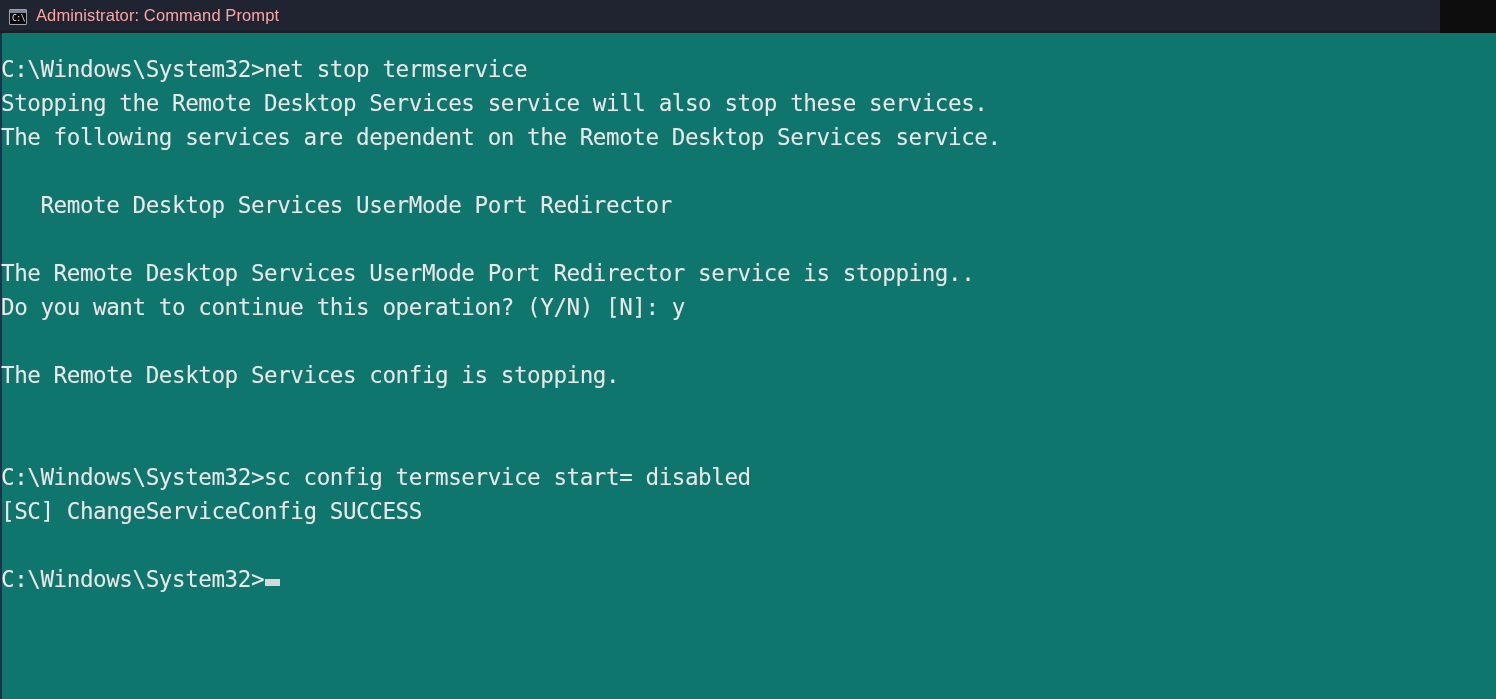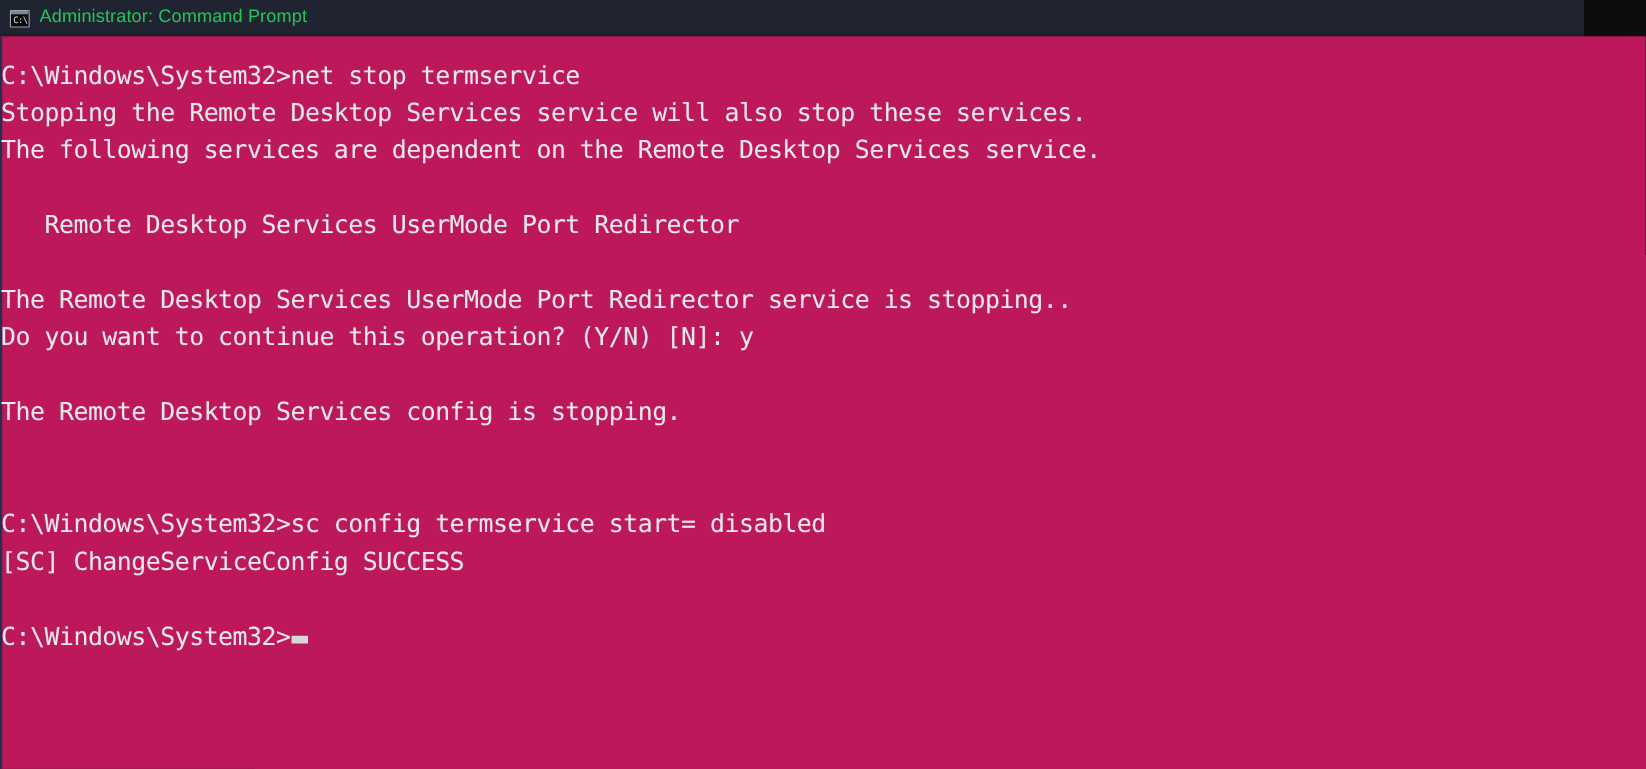"Administrator: Command Prompt" #title-text { color: #22c55e -> #fca5a5 }
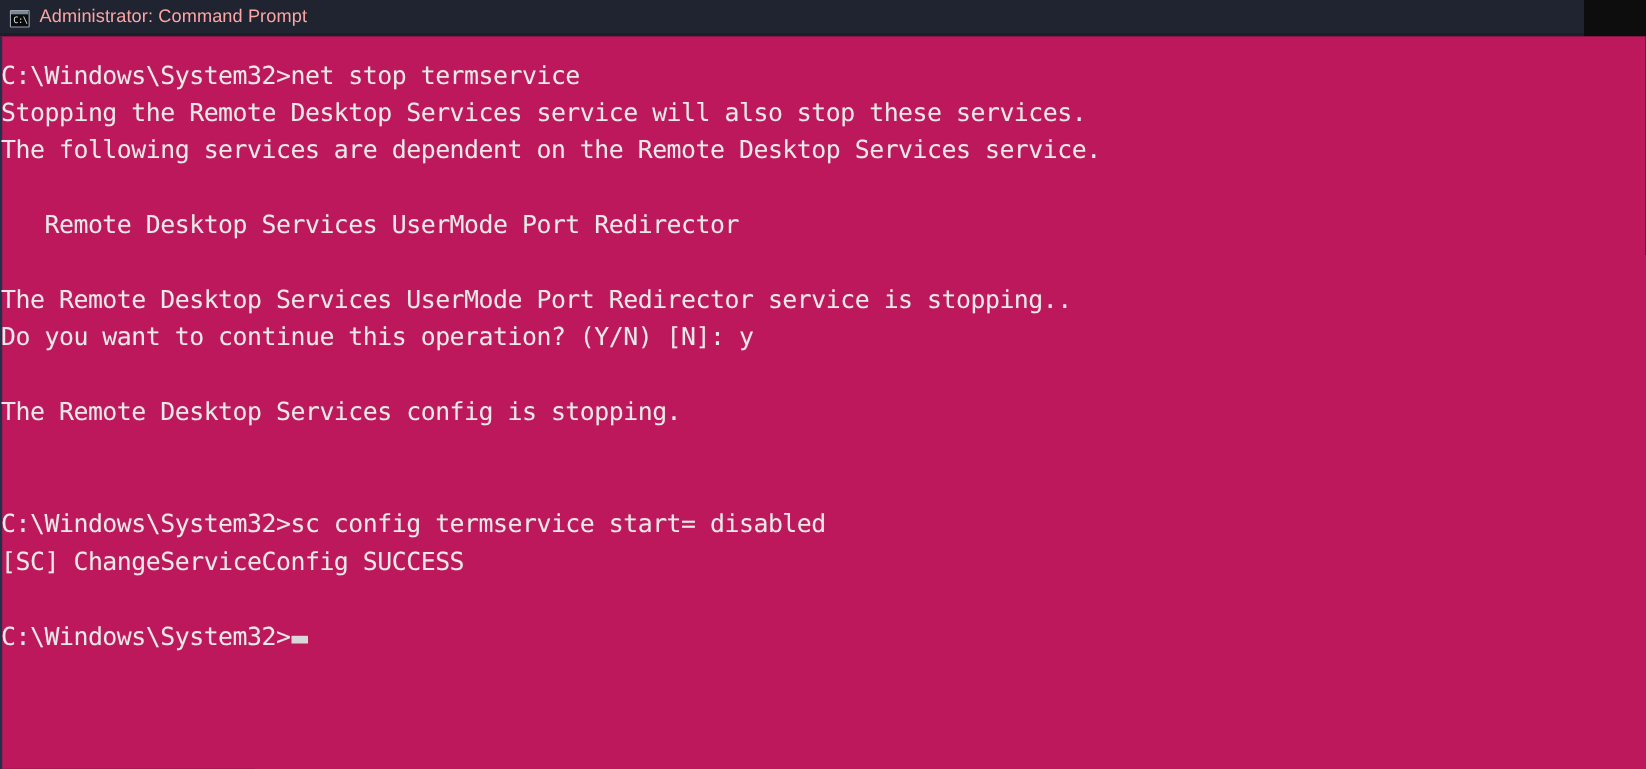"C:\Windows\System32>net stop termservice" #terminal { background: #be185d -> #0f766e }
